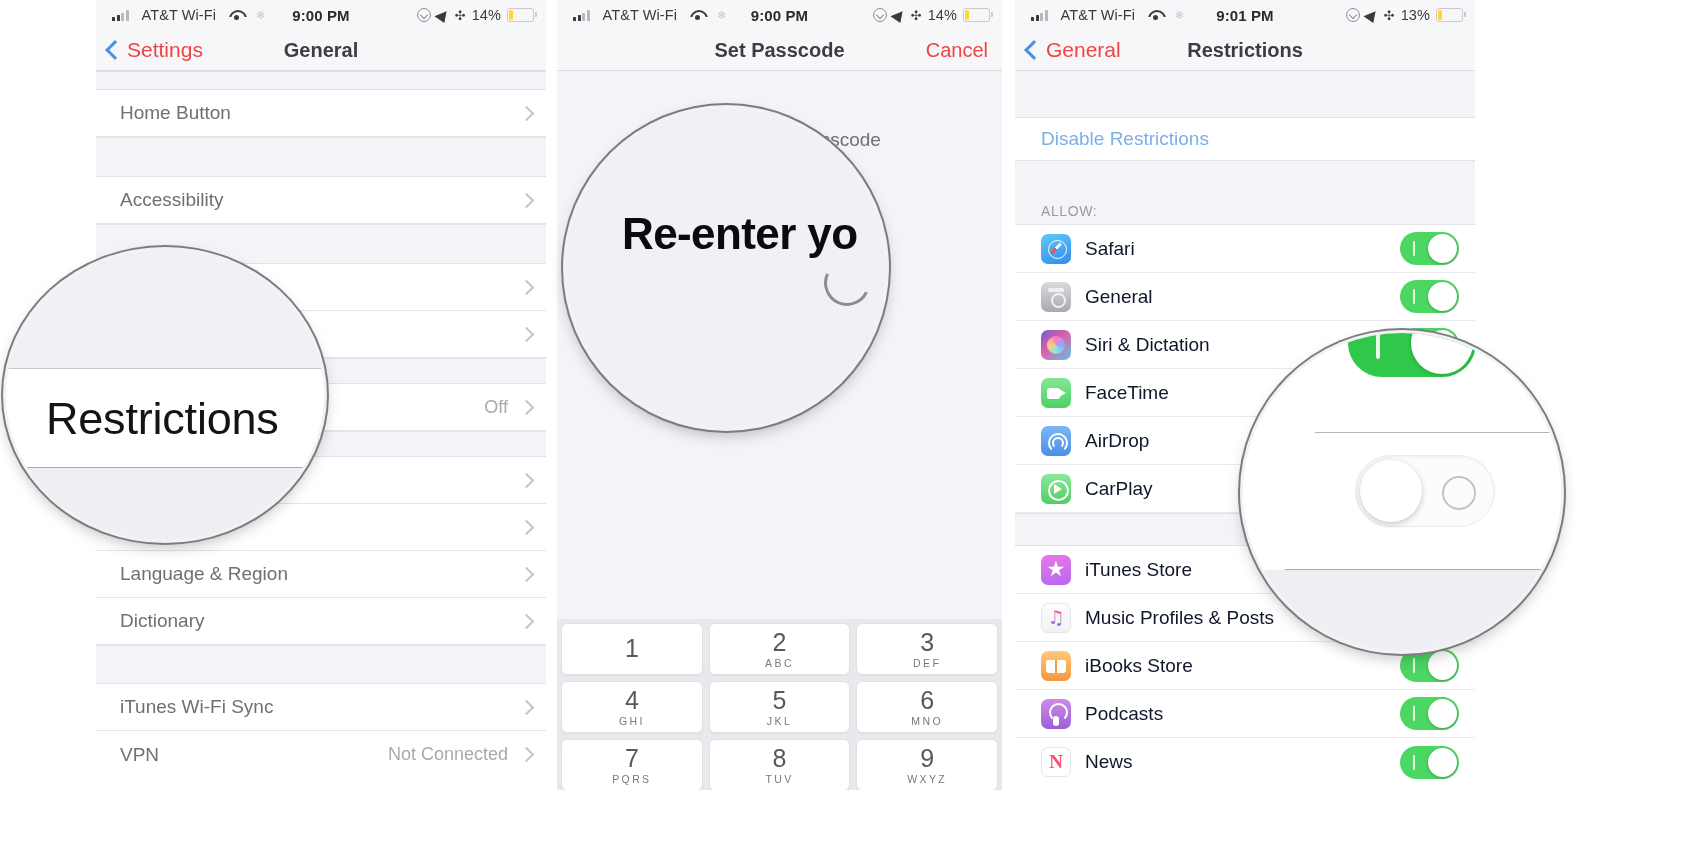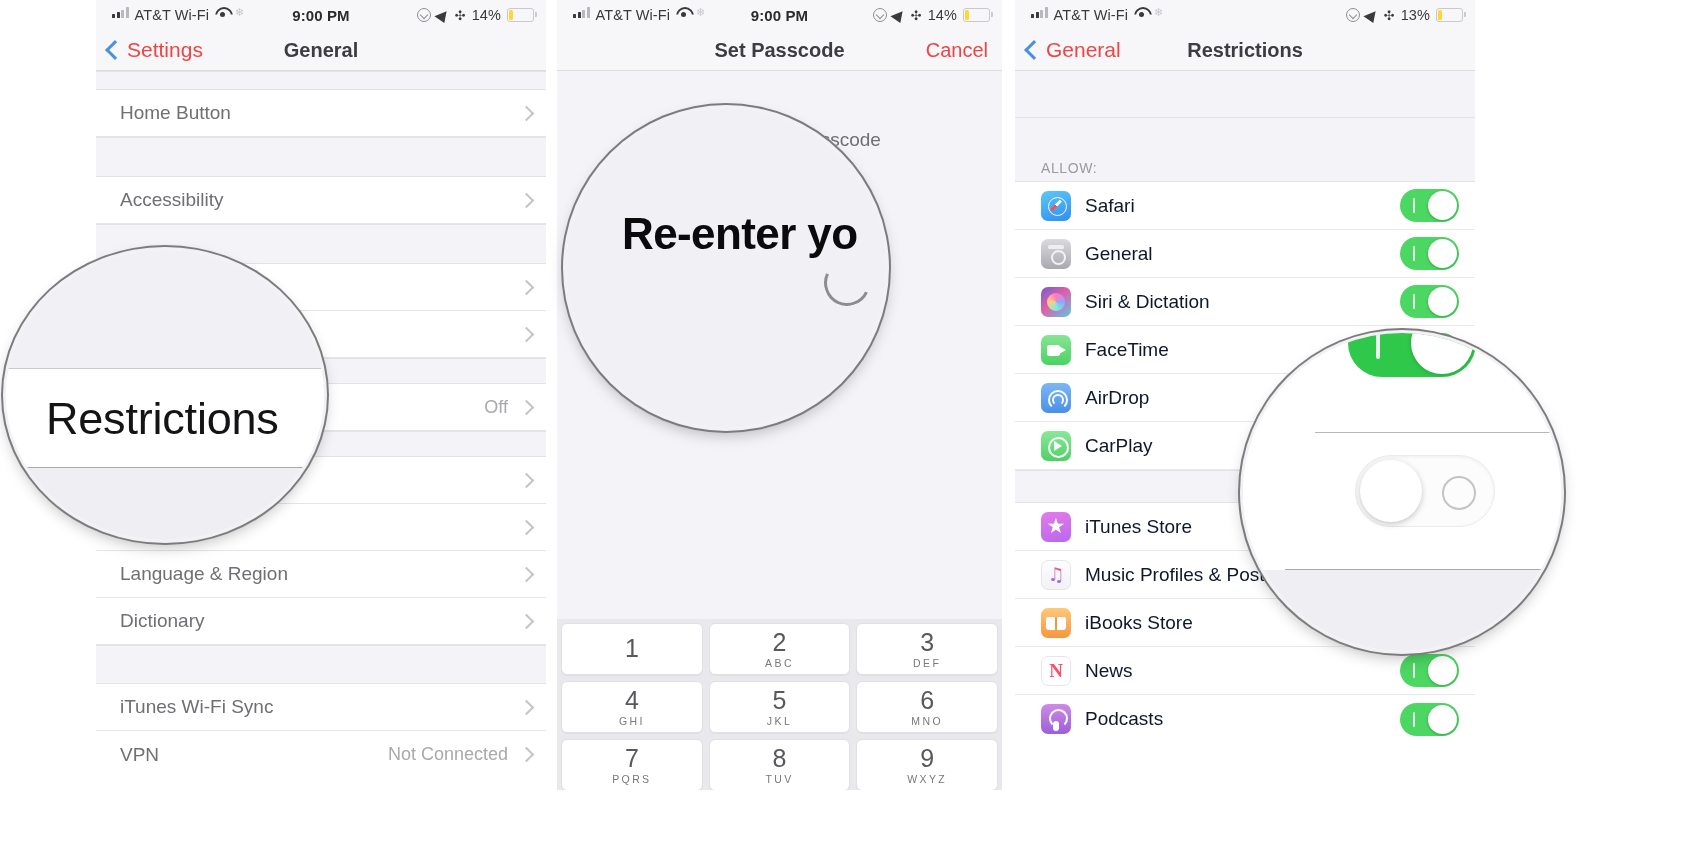"AT&T Wi-Fi" .sb-left { align-items: flex-start -> center; gap: 6px -> 13px }
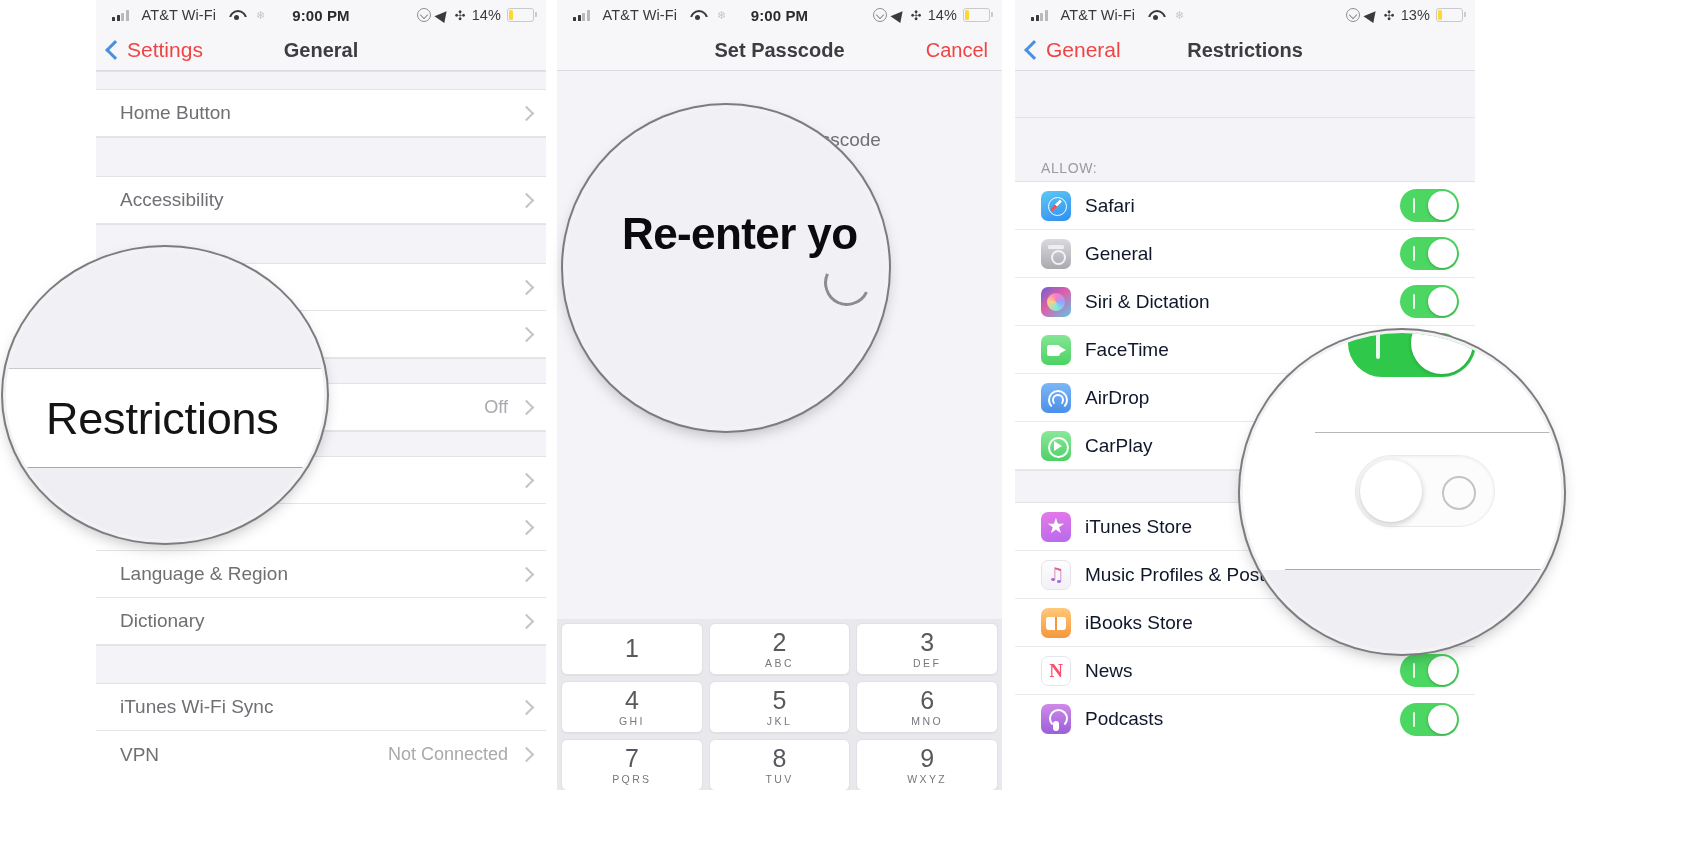"9:01 PM" div.sb-center { html: none -> <div>9:01 PM</div> }
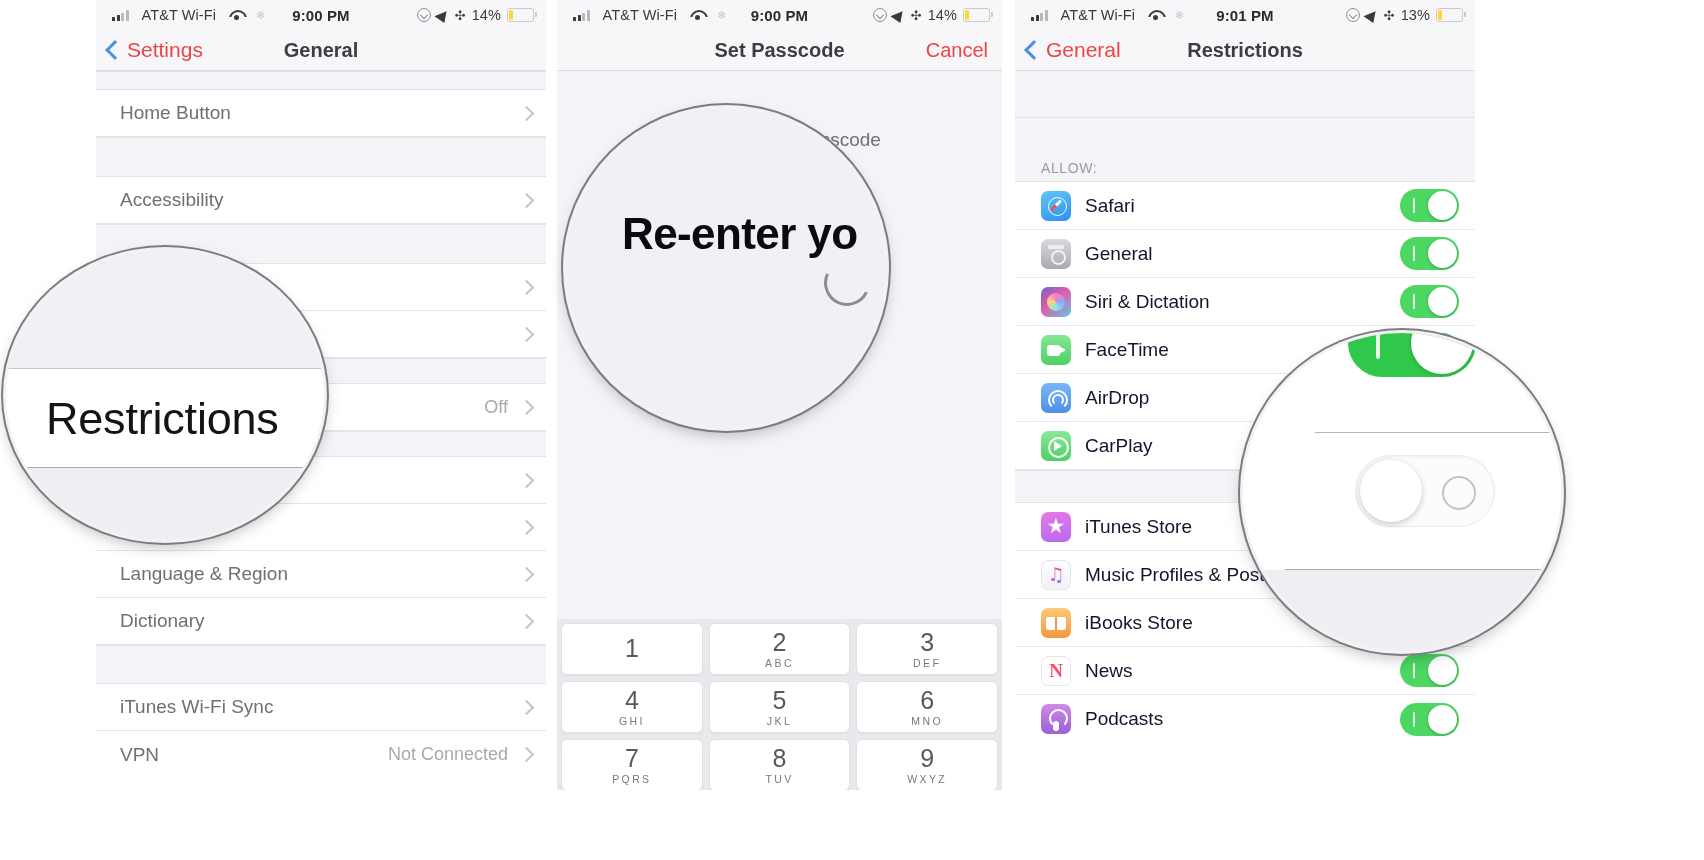"Disable Restrictions" div.r-link { html: none -> <div>Disable Restrictions</div> }
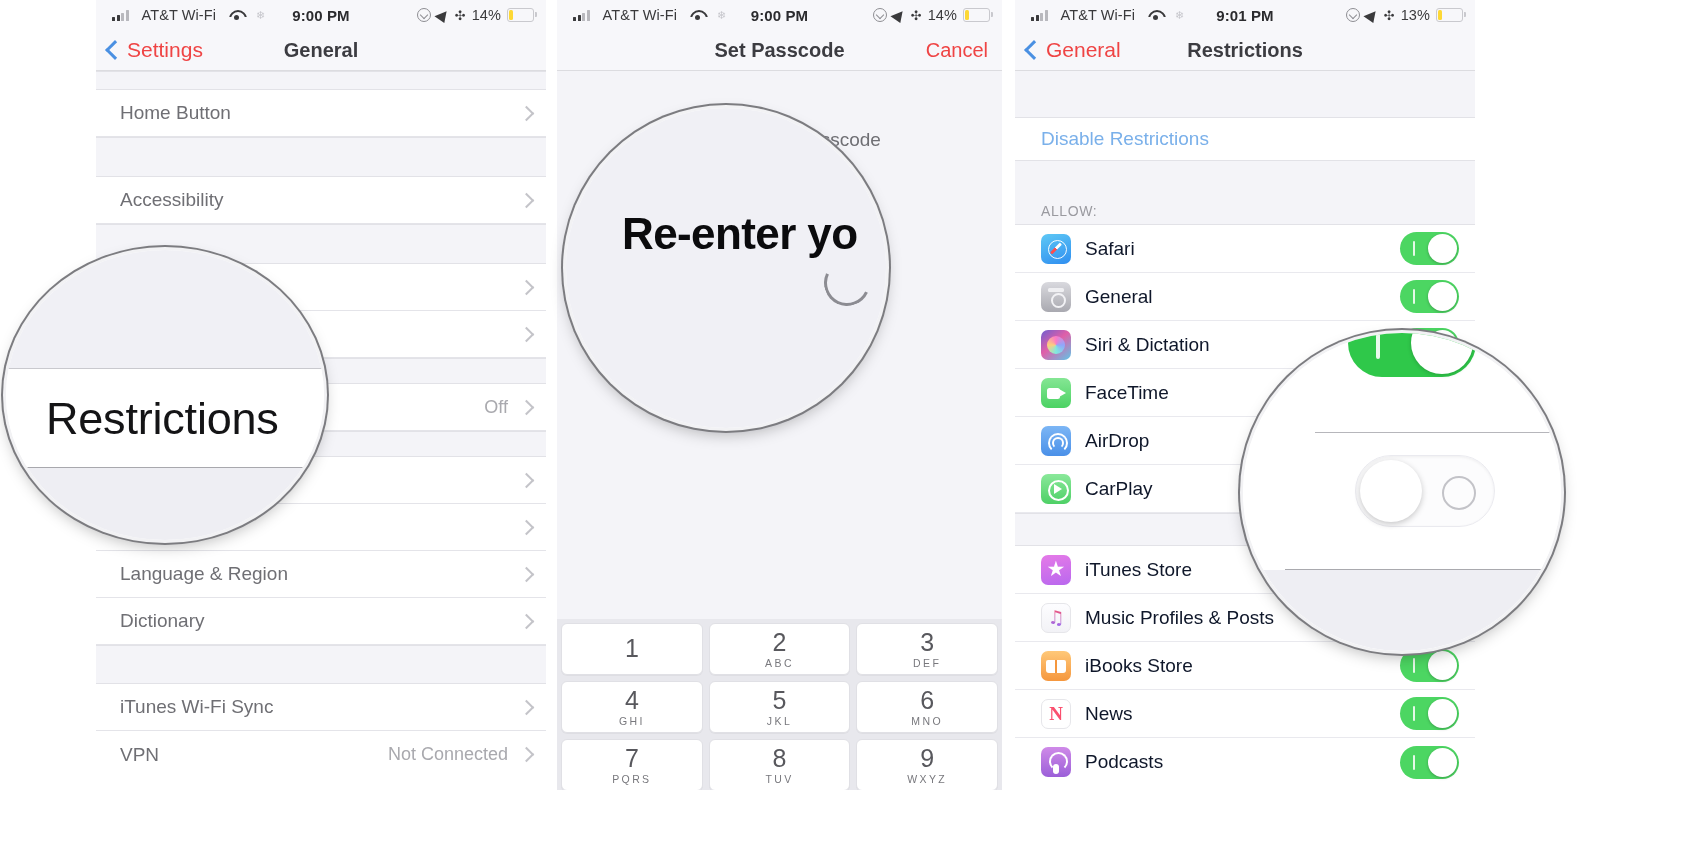"News" div.r-row { order: before "Podcasts" -> after "Podcasts" }
